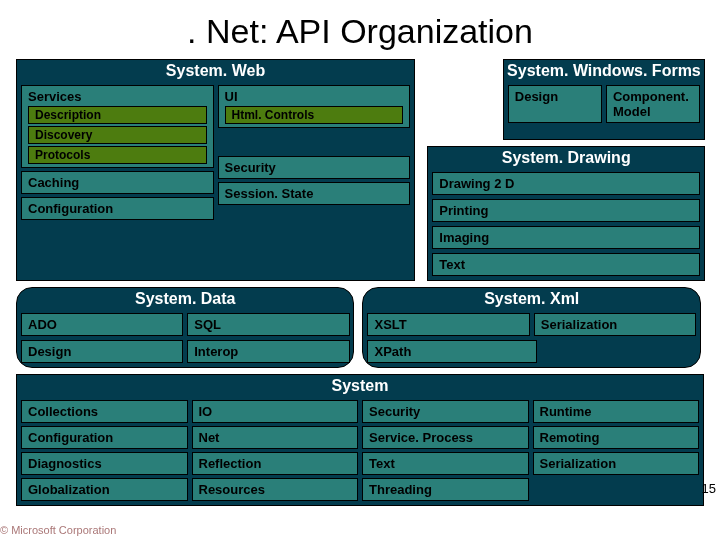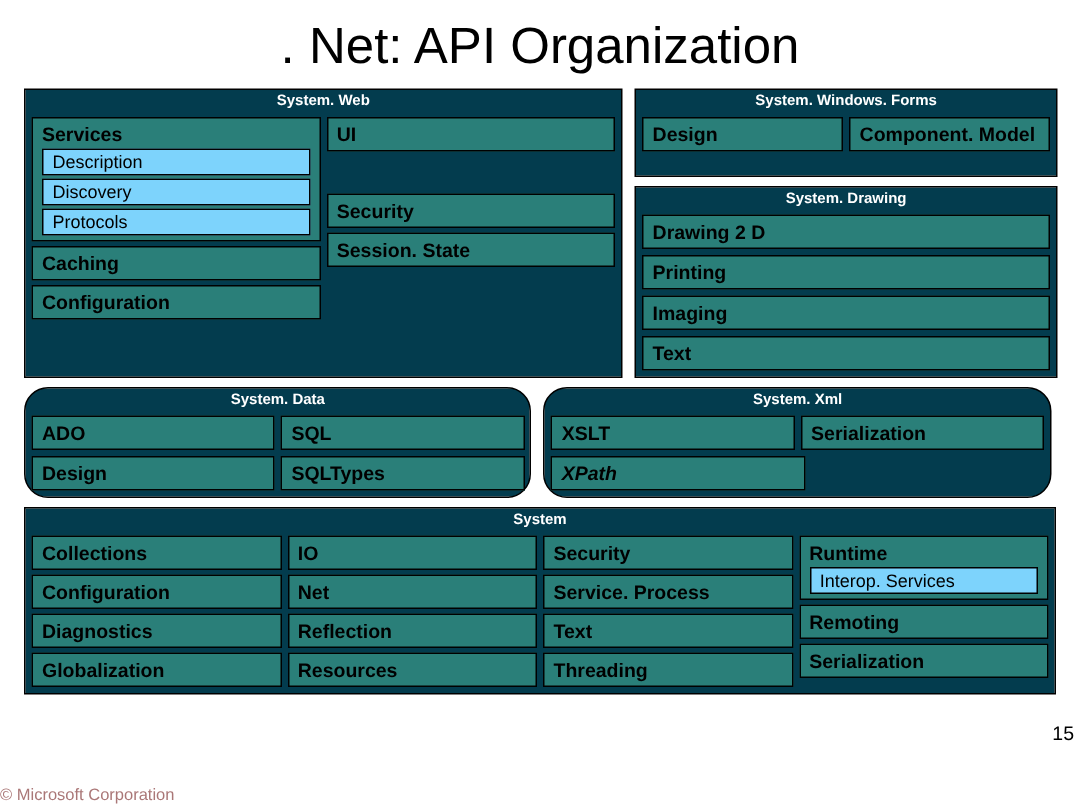"System. Web" .panel-title { font-size: 10px -> 16px }
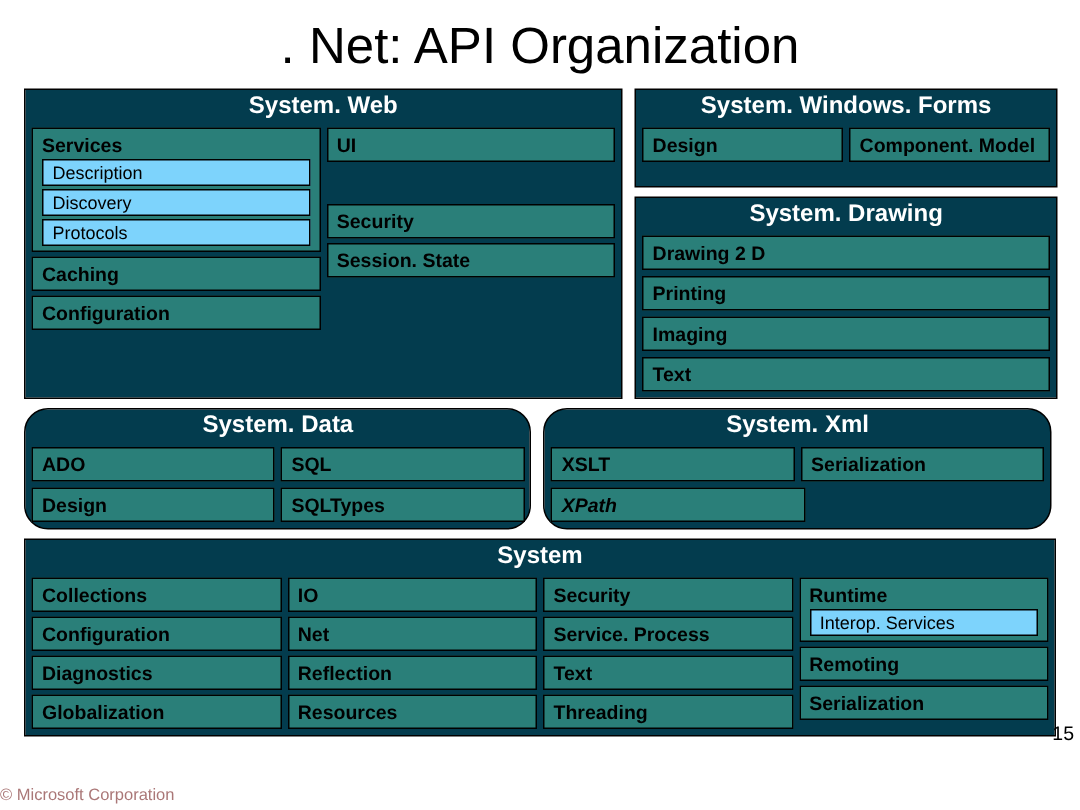"System. Windows. Forms" div { align-items: none -> flex-end }
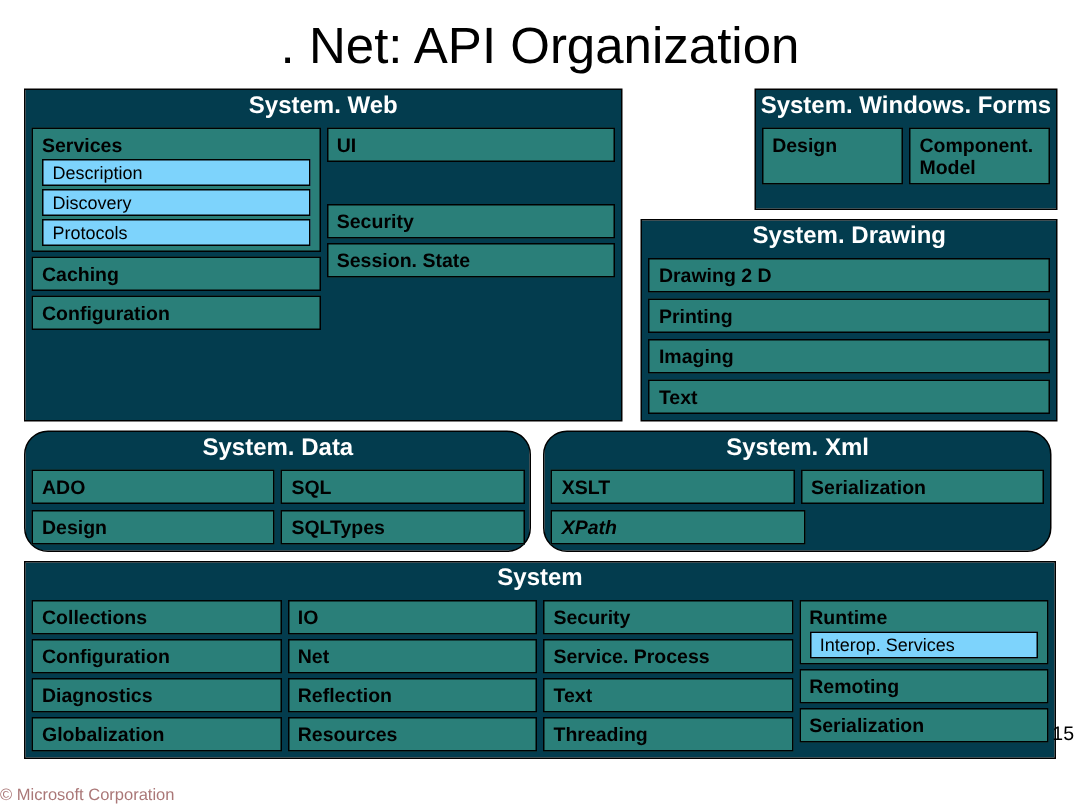"Description" .nested { background: #7dd3fc -> #4d7c0f; font-weight: normal -> bold }
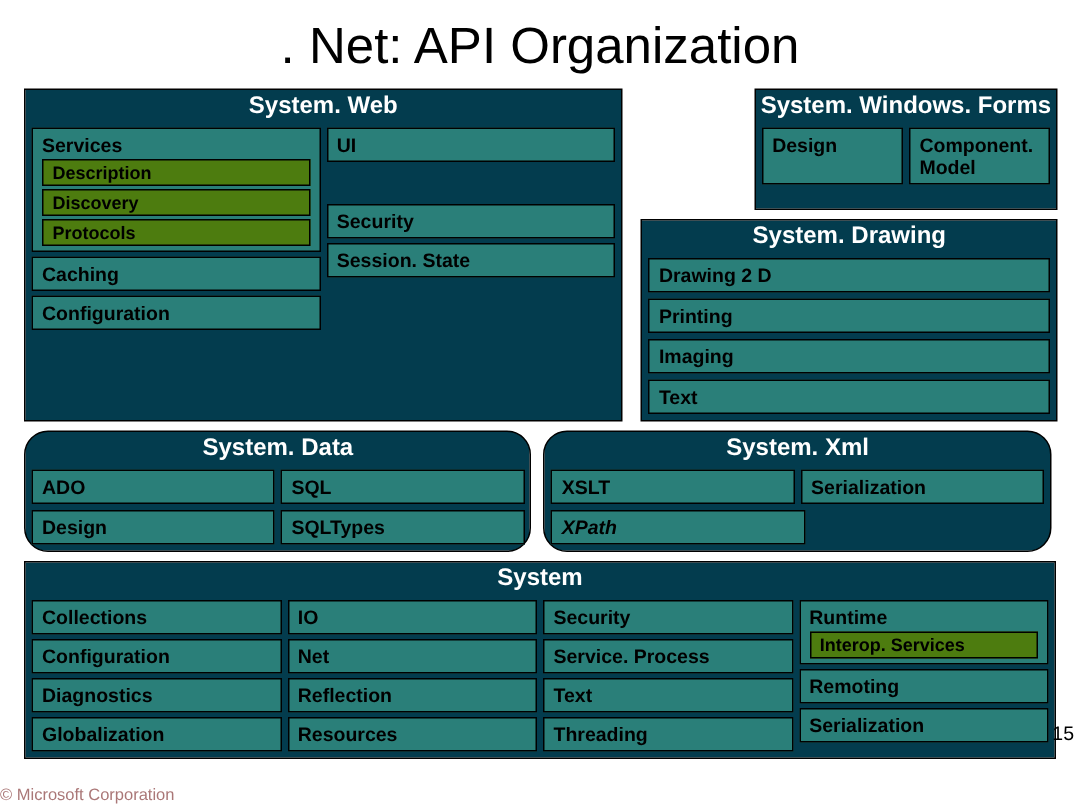"Html. Controls" div.nested { html: none -> <div>Html. Controls</div> }
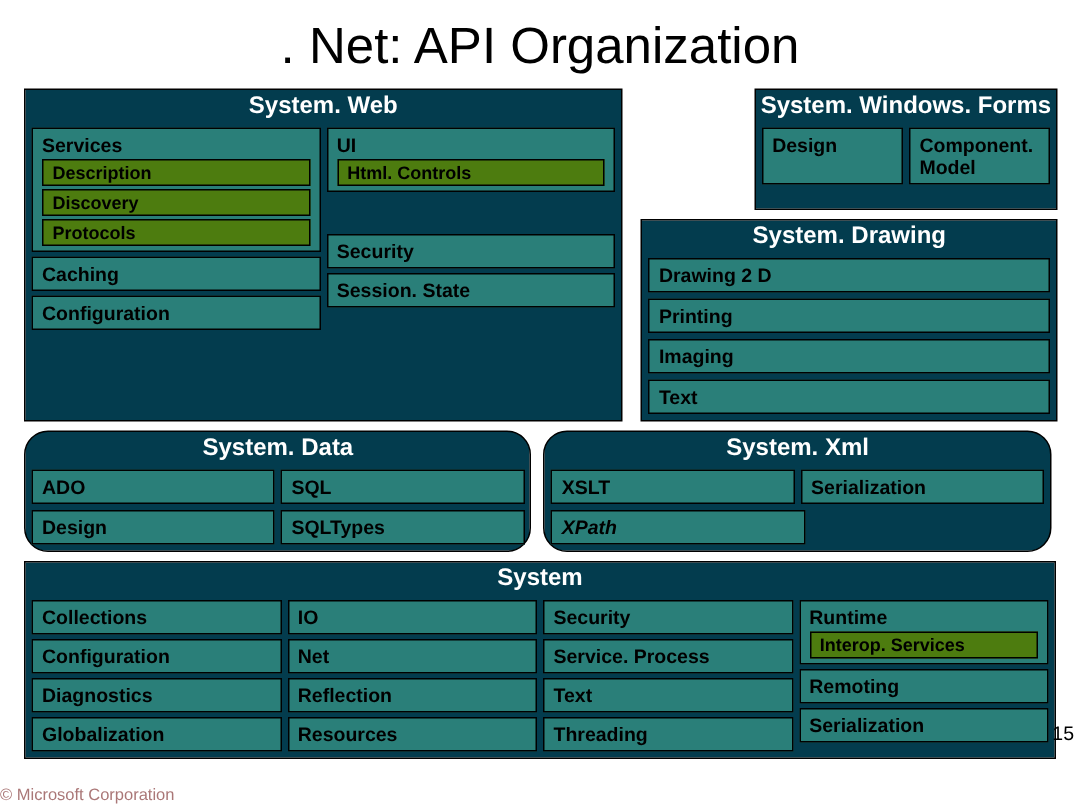"SQLTypes" div.sys-cell { text: SQLTypes -> Interop }
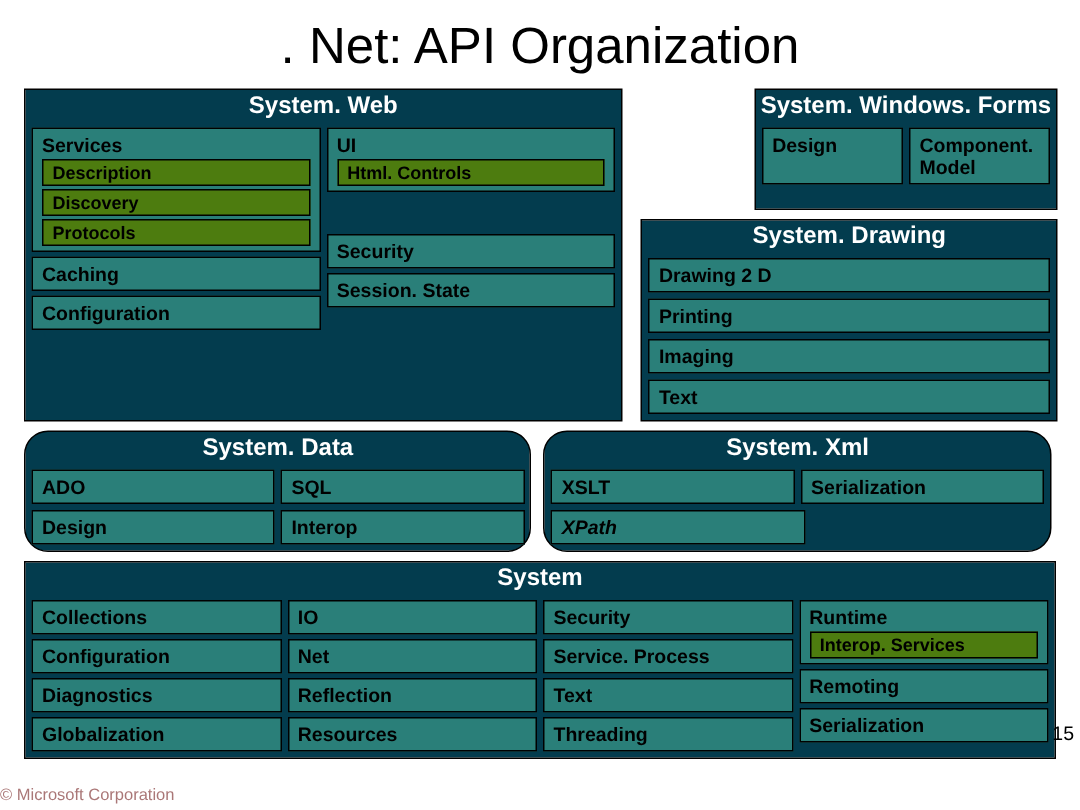"XPath" div.sys-cell { font-style: italic -> none }
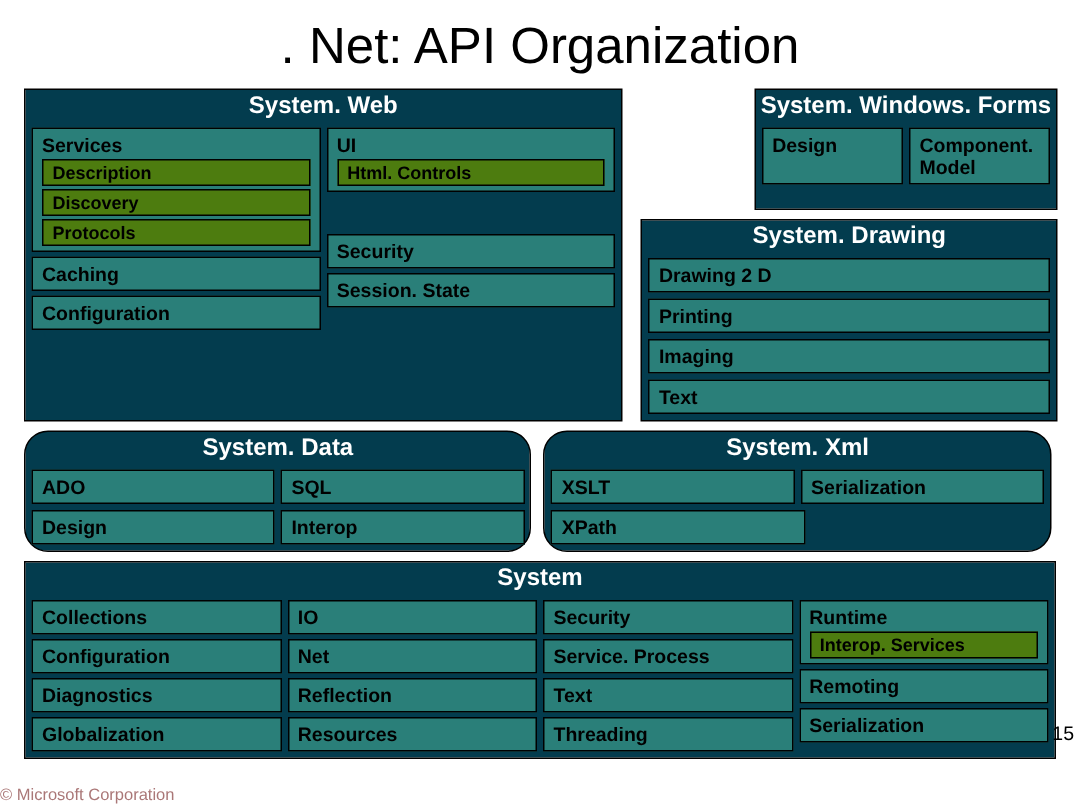"Interop. Services" div.nested { html: <div>Interop. Services</div> -> none }
